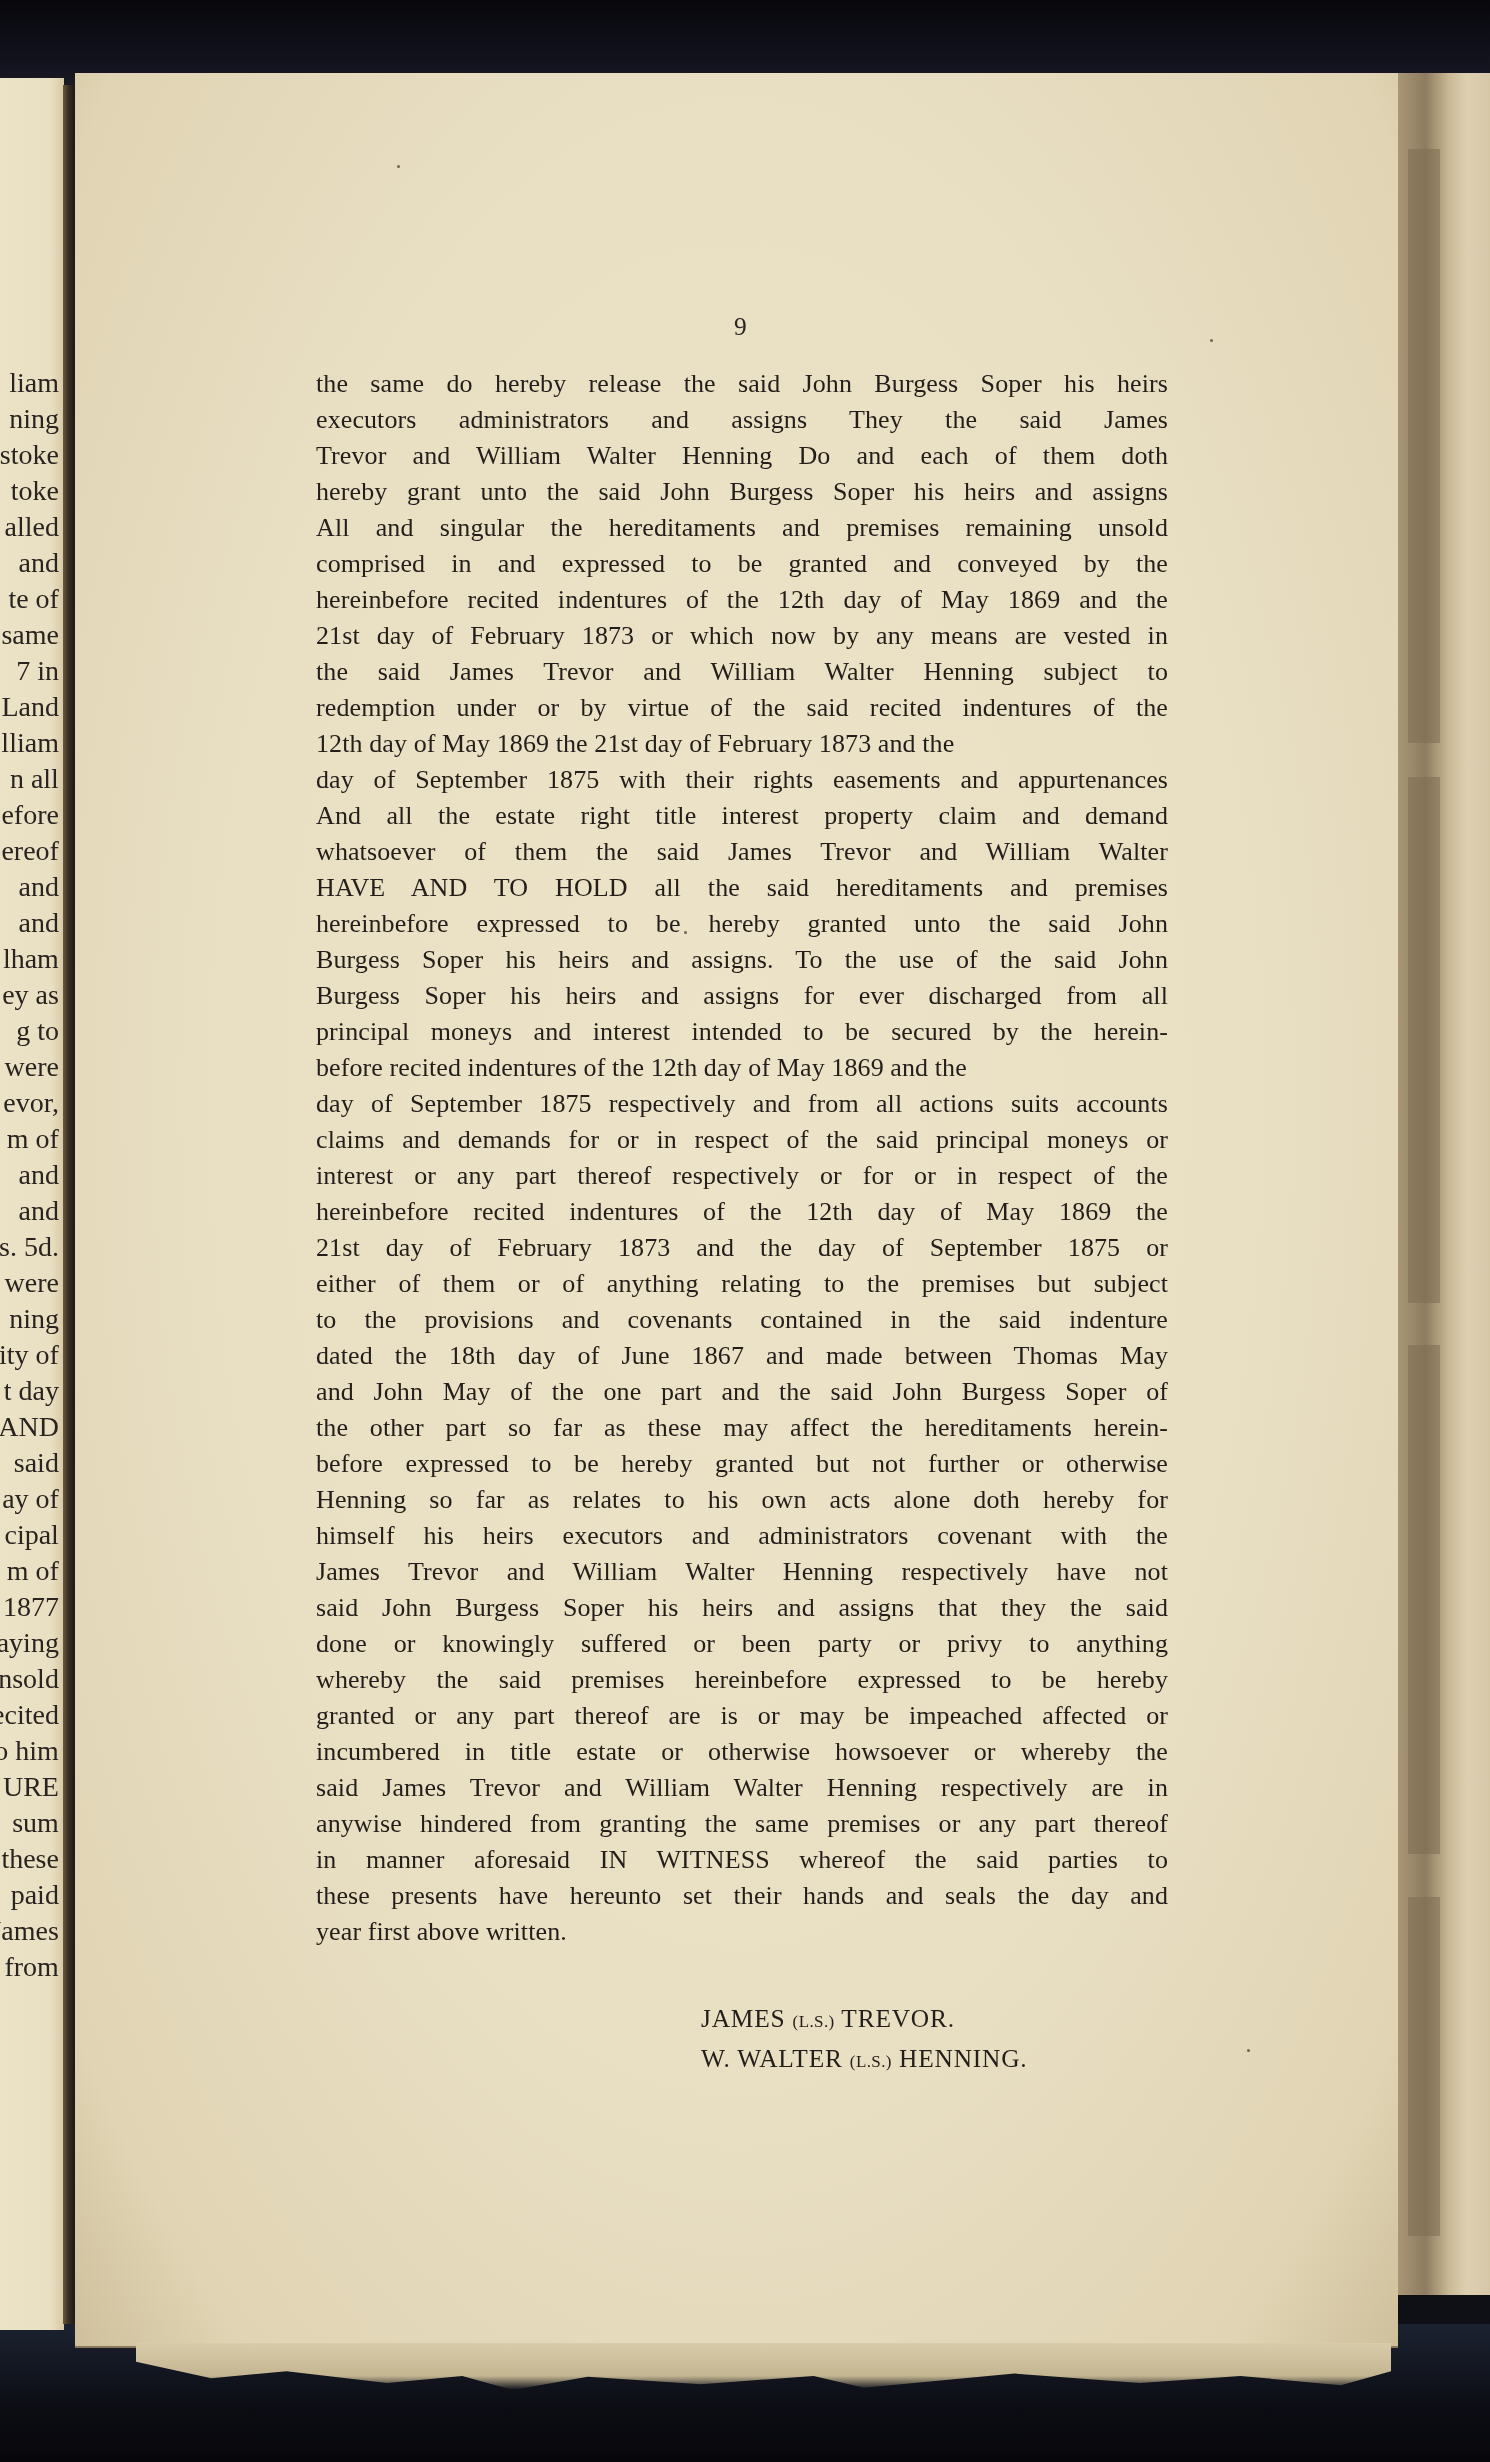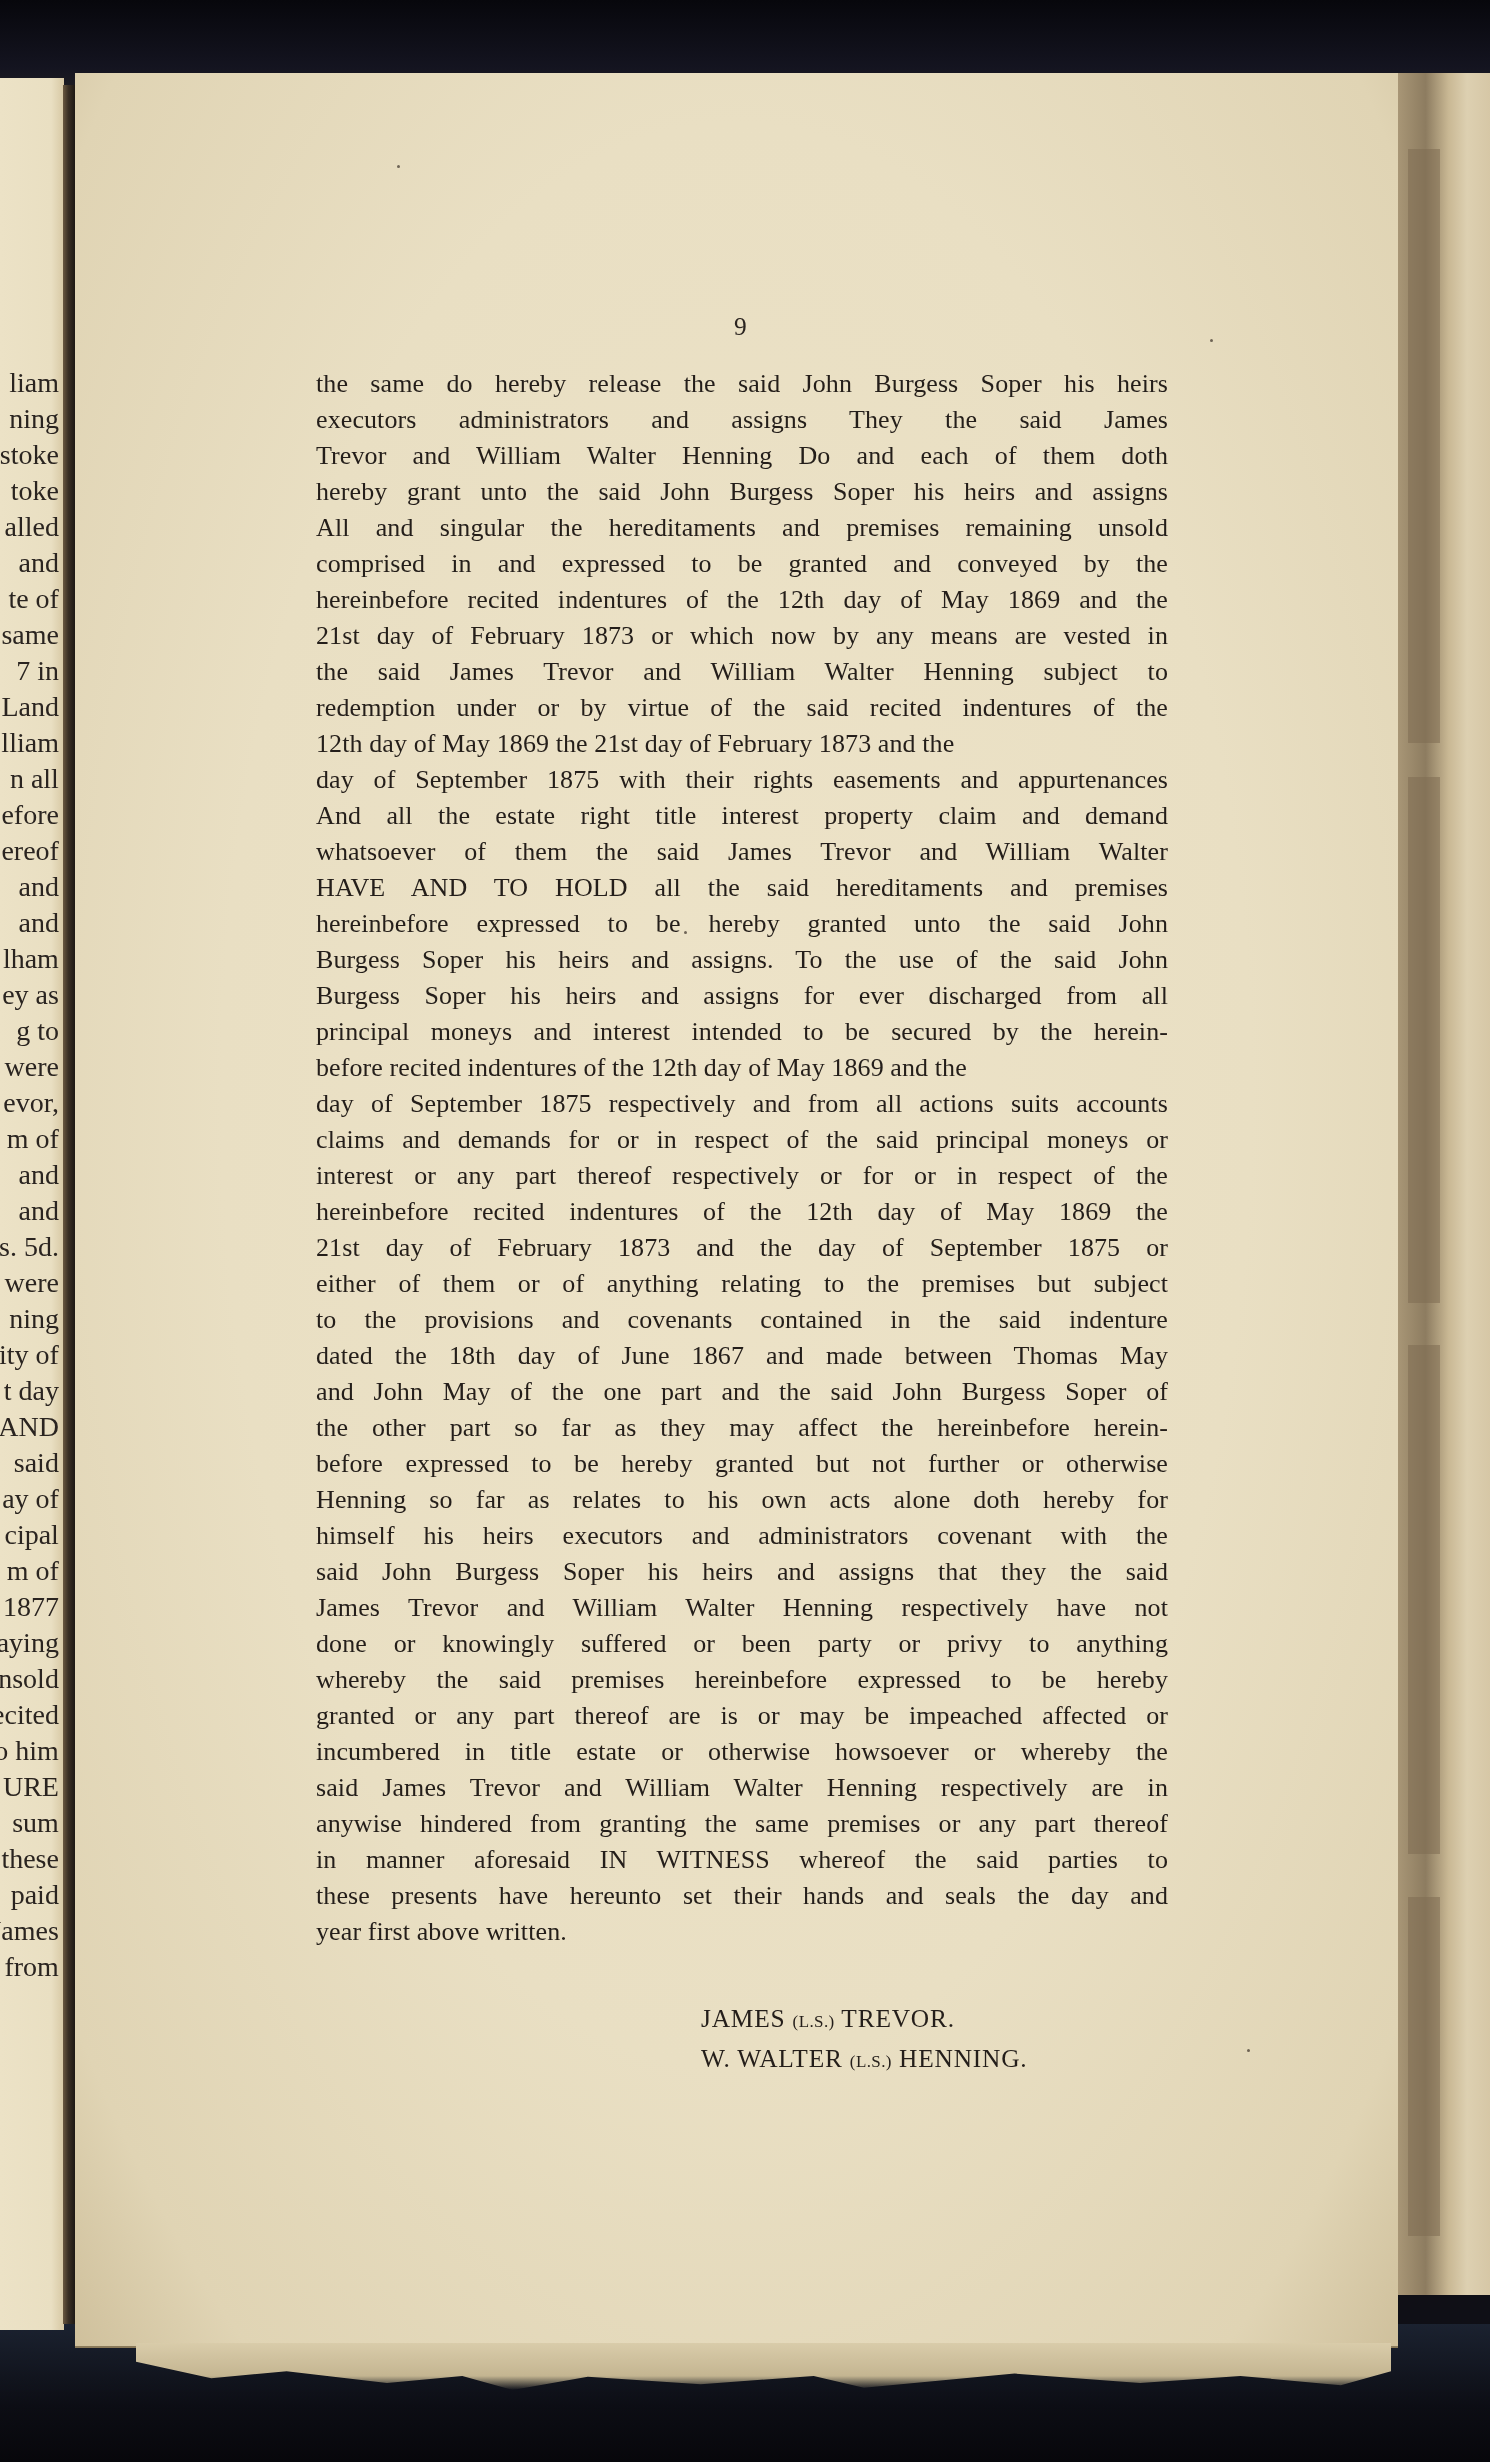"the other part so far" div.line { text: they may affect the hereinbefore -> these may affect the hereditaments }
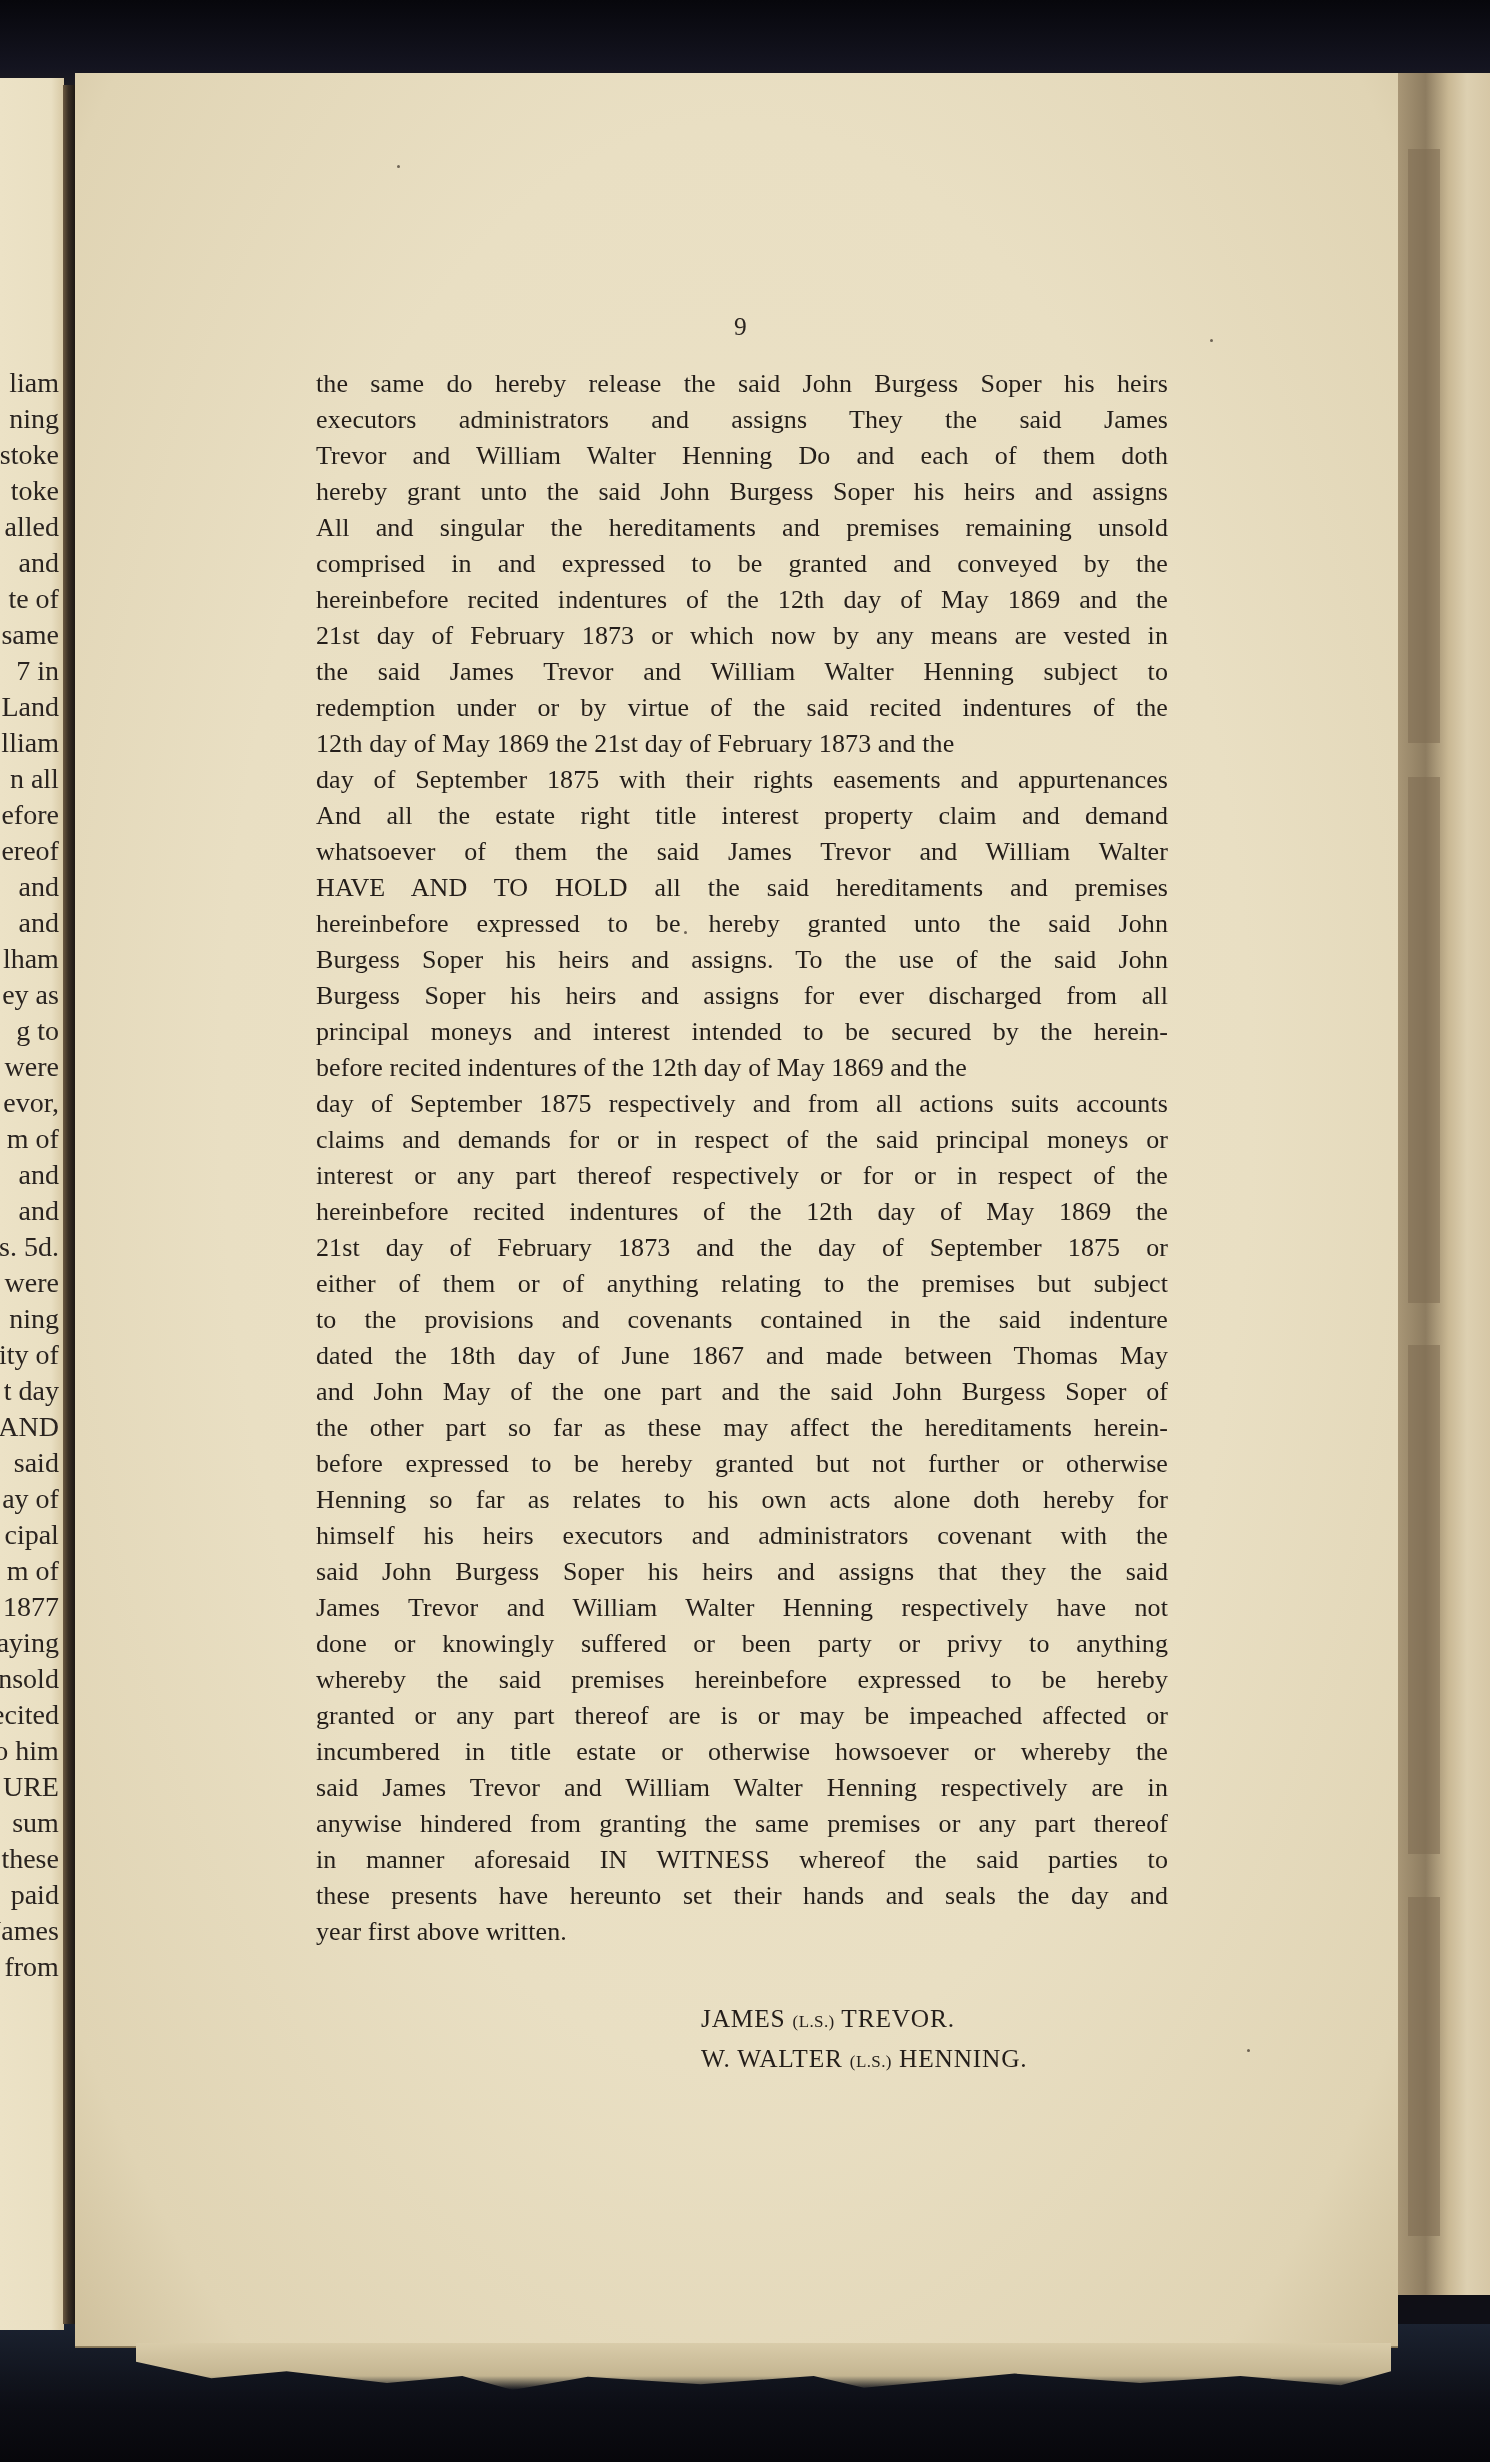"said John Burgess Soper his" div.line { order: before "James Trevor and William Walter" -> after "James Trevor and William Walter" }
